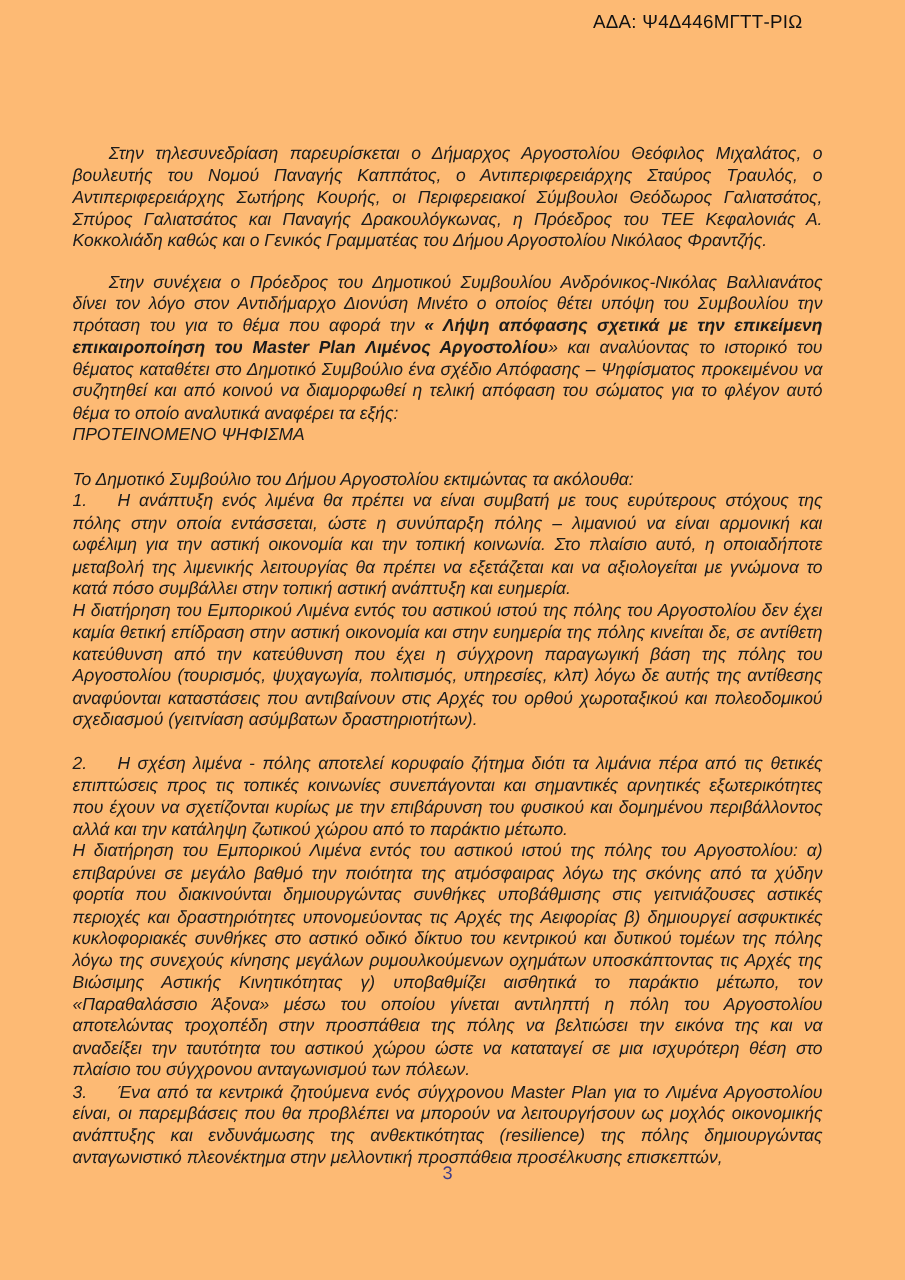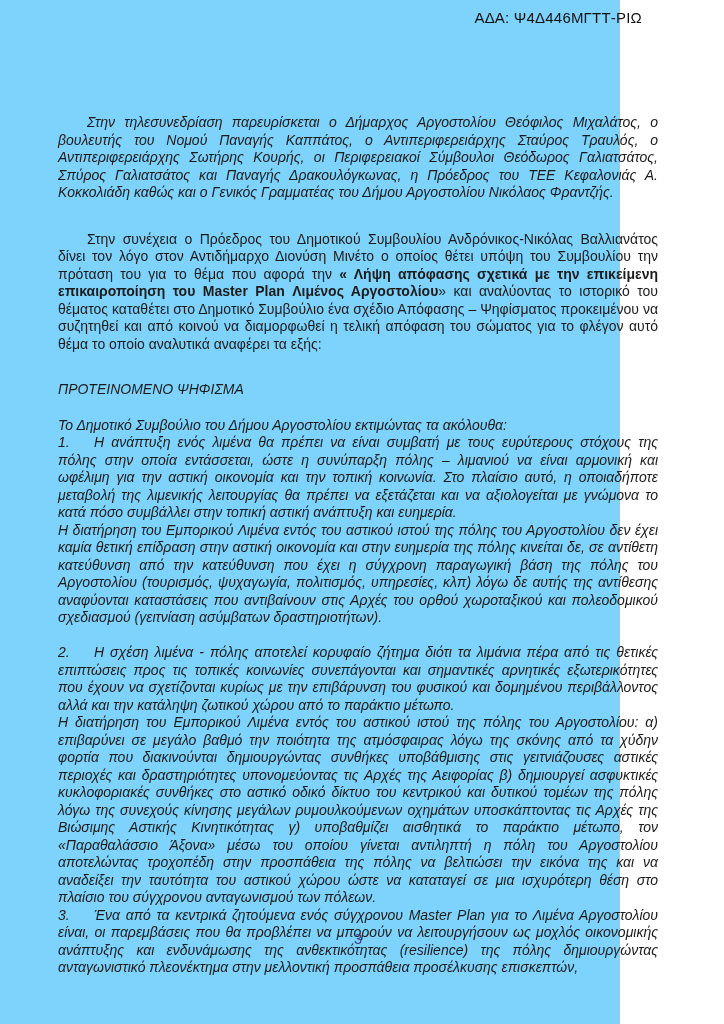"ΑΔΑ: Ψ4Δ446ΜΓΤΤ-ΡΙΩ" .page { background: #7dd3fc -> #fdba74; width: 620px -> 724px }
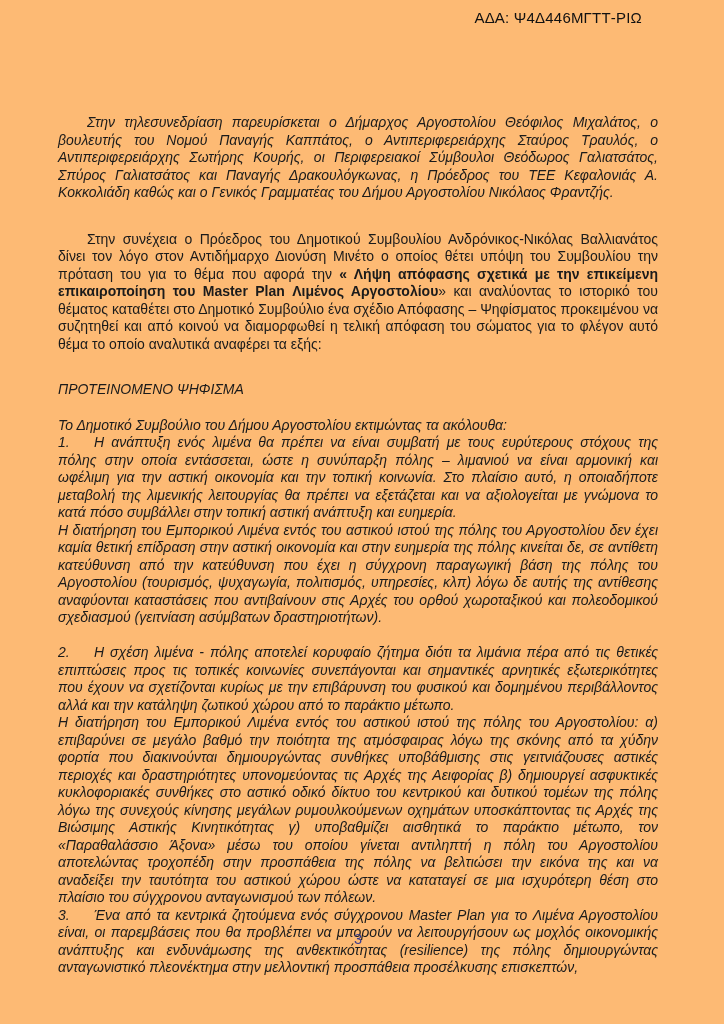"Στην συνέχεια ο Πρόεδρος του" .p-intro { font-style: none -> italic; margin-top: 29px -> 15px }
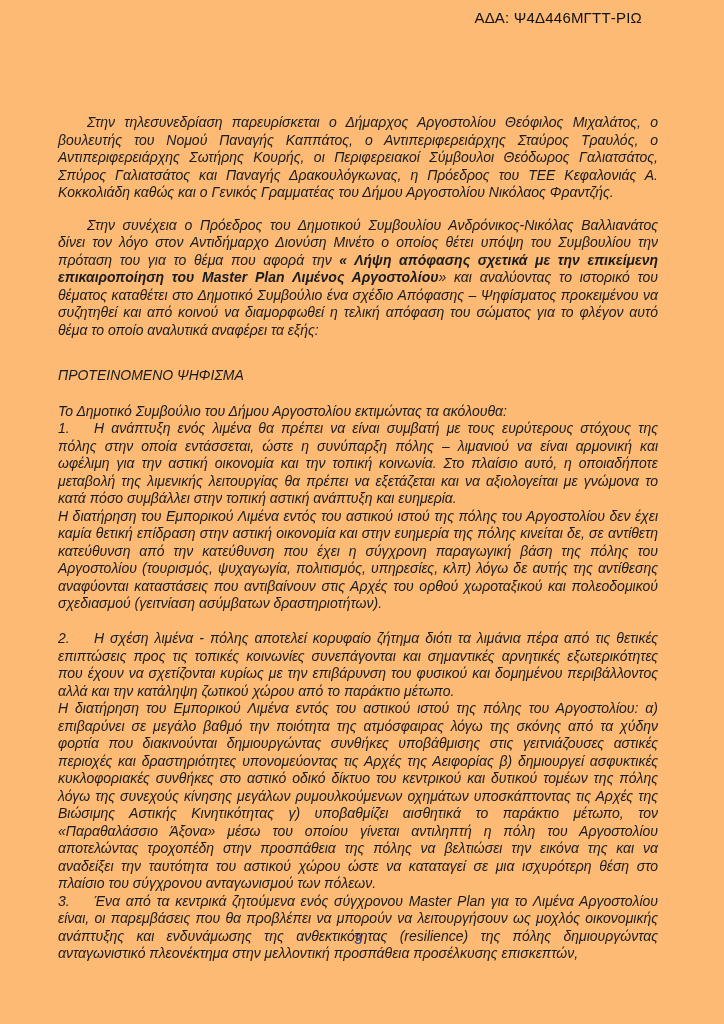"ΠΡΟΤΕΙΝΟΜΕΝΟ ΨΗΦΙΣΜΑ" .res-heading { margin-top: 28px -> 0 }
